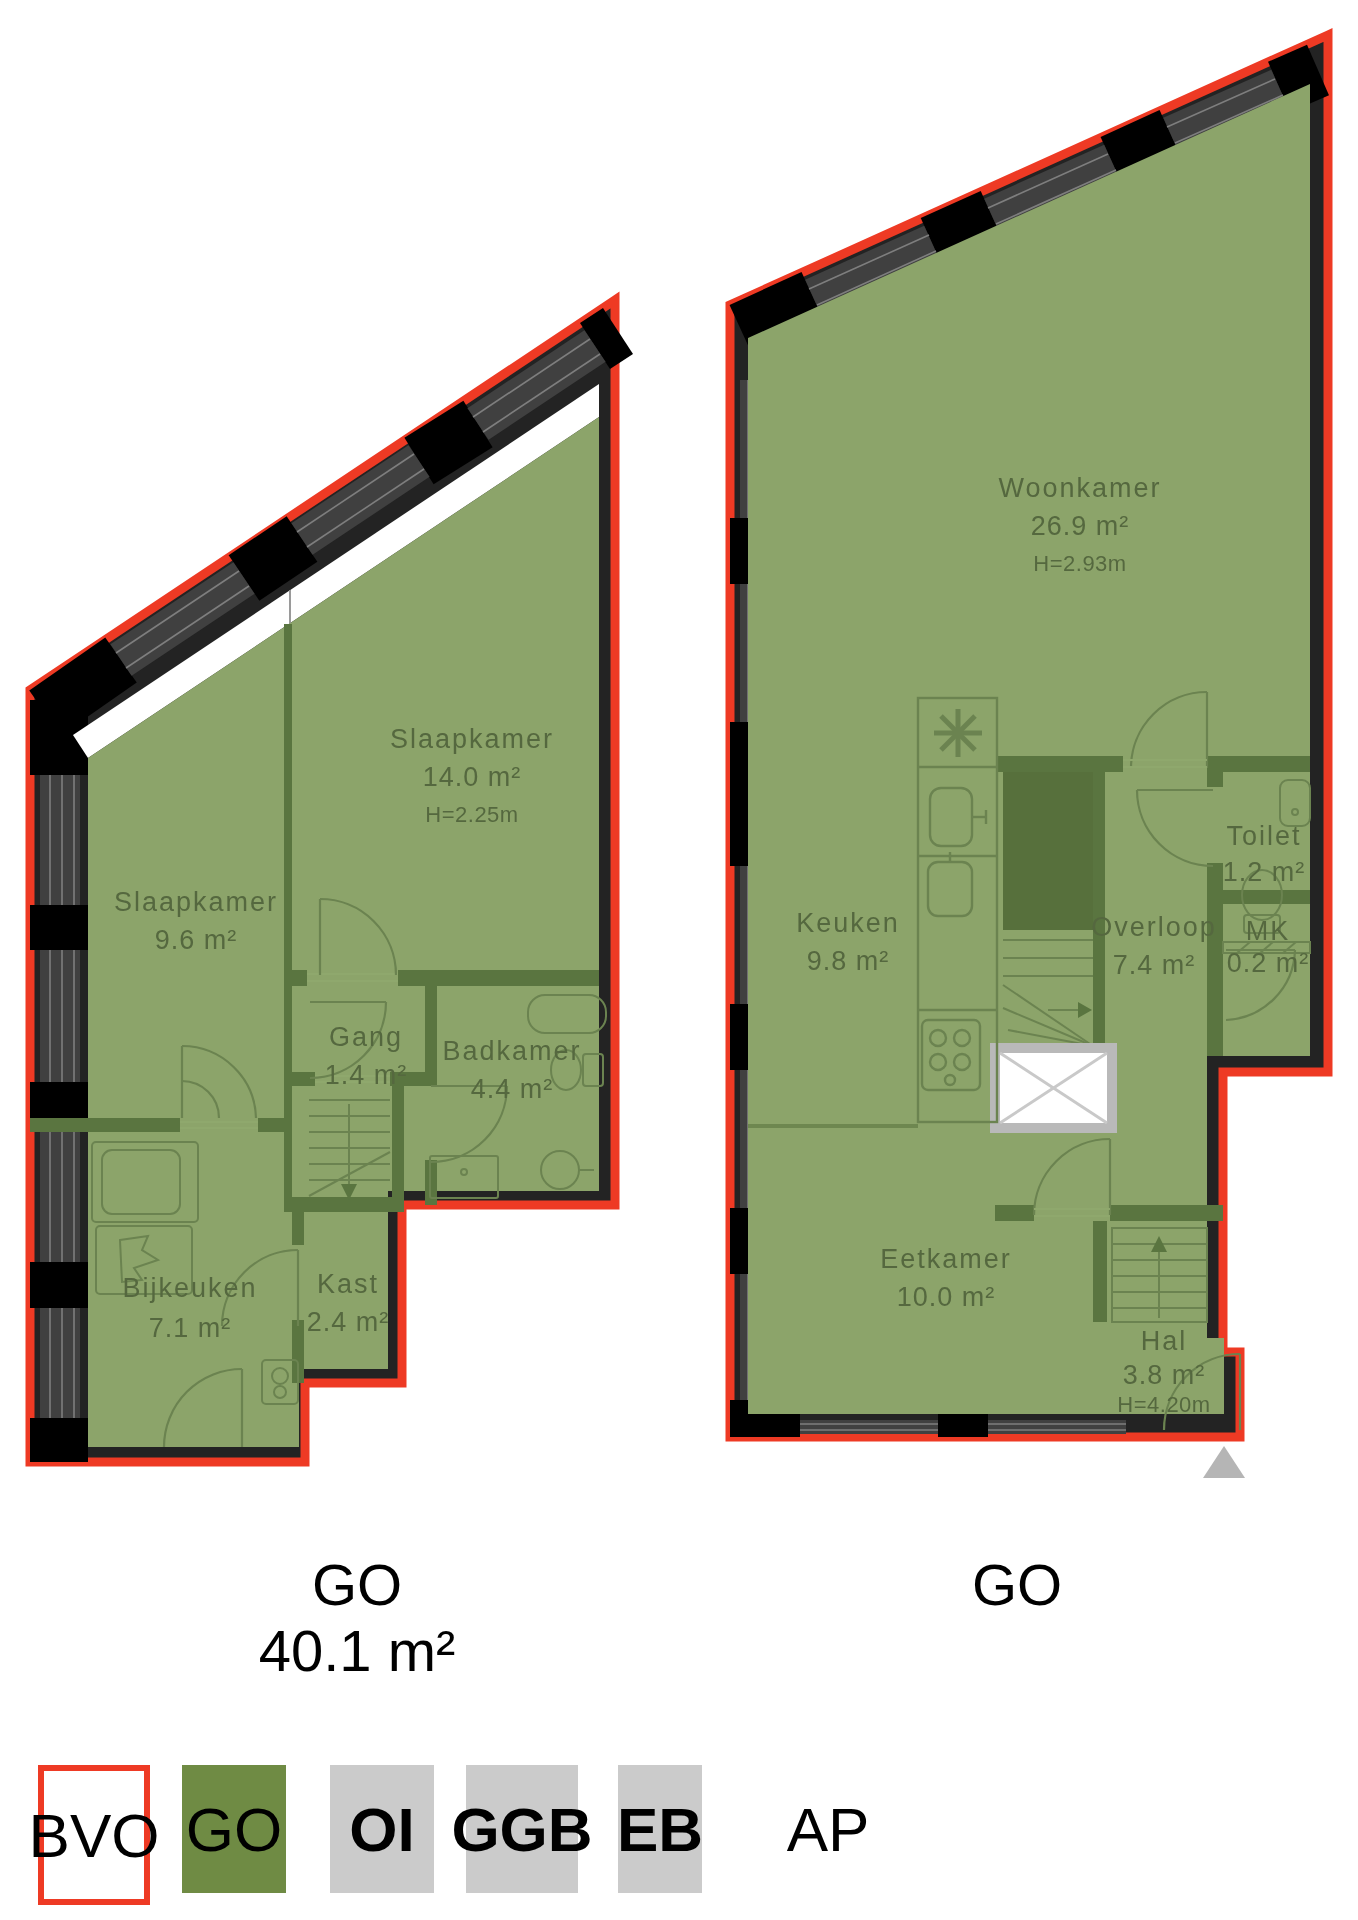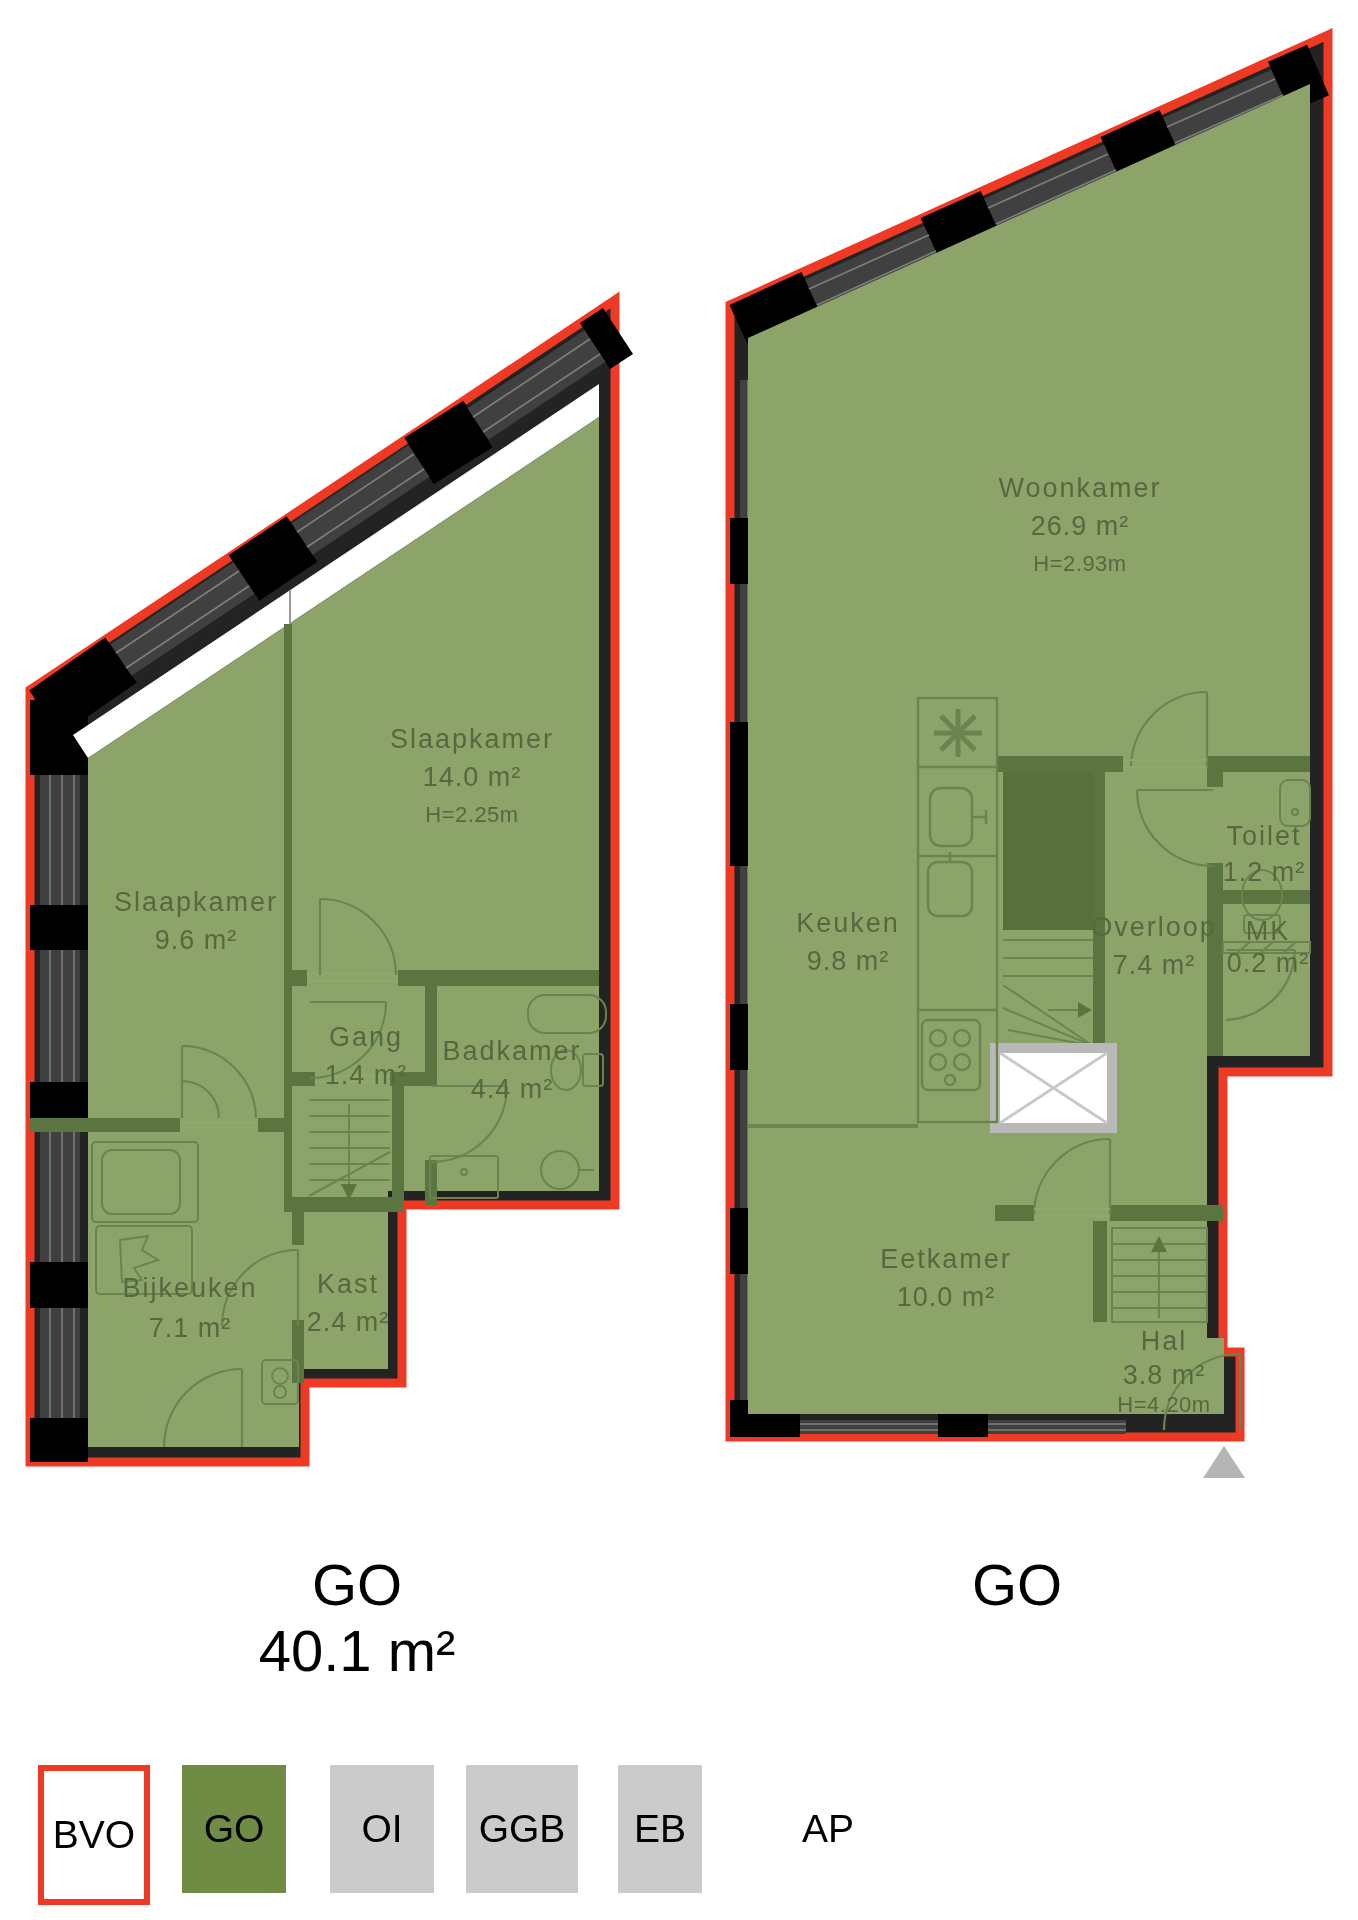"BVO" .legend-item { font-size: 39px -> 62px }
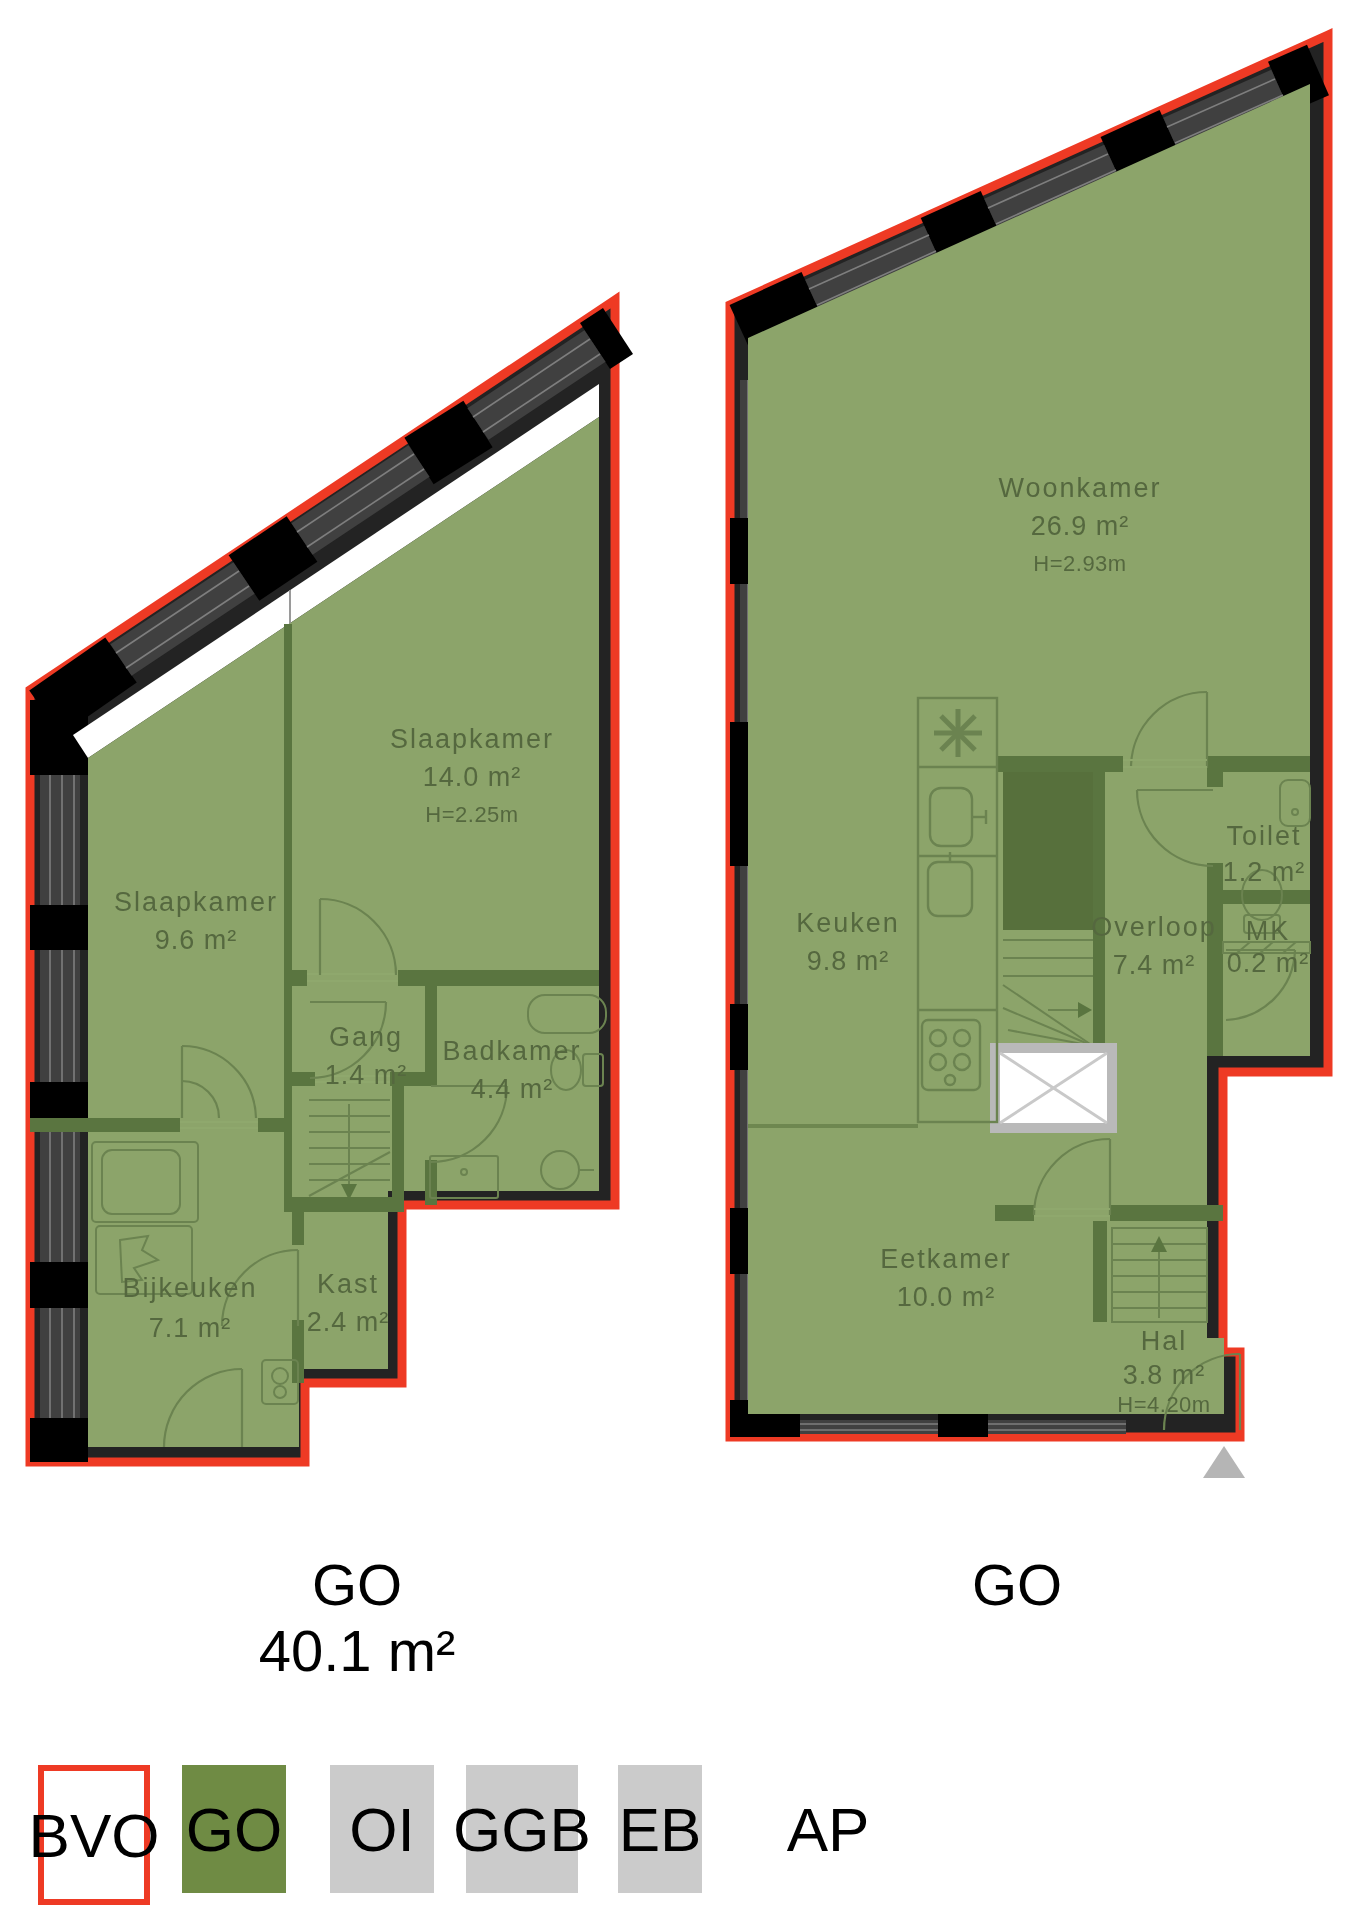"OI" .sw-gray { font-weight: none -> bold }
